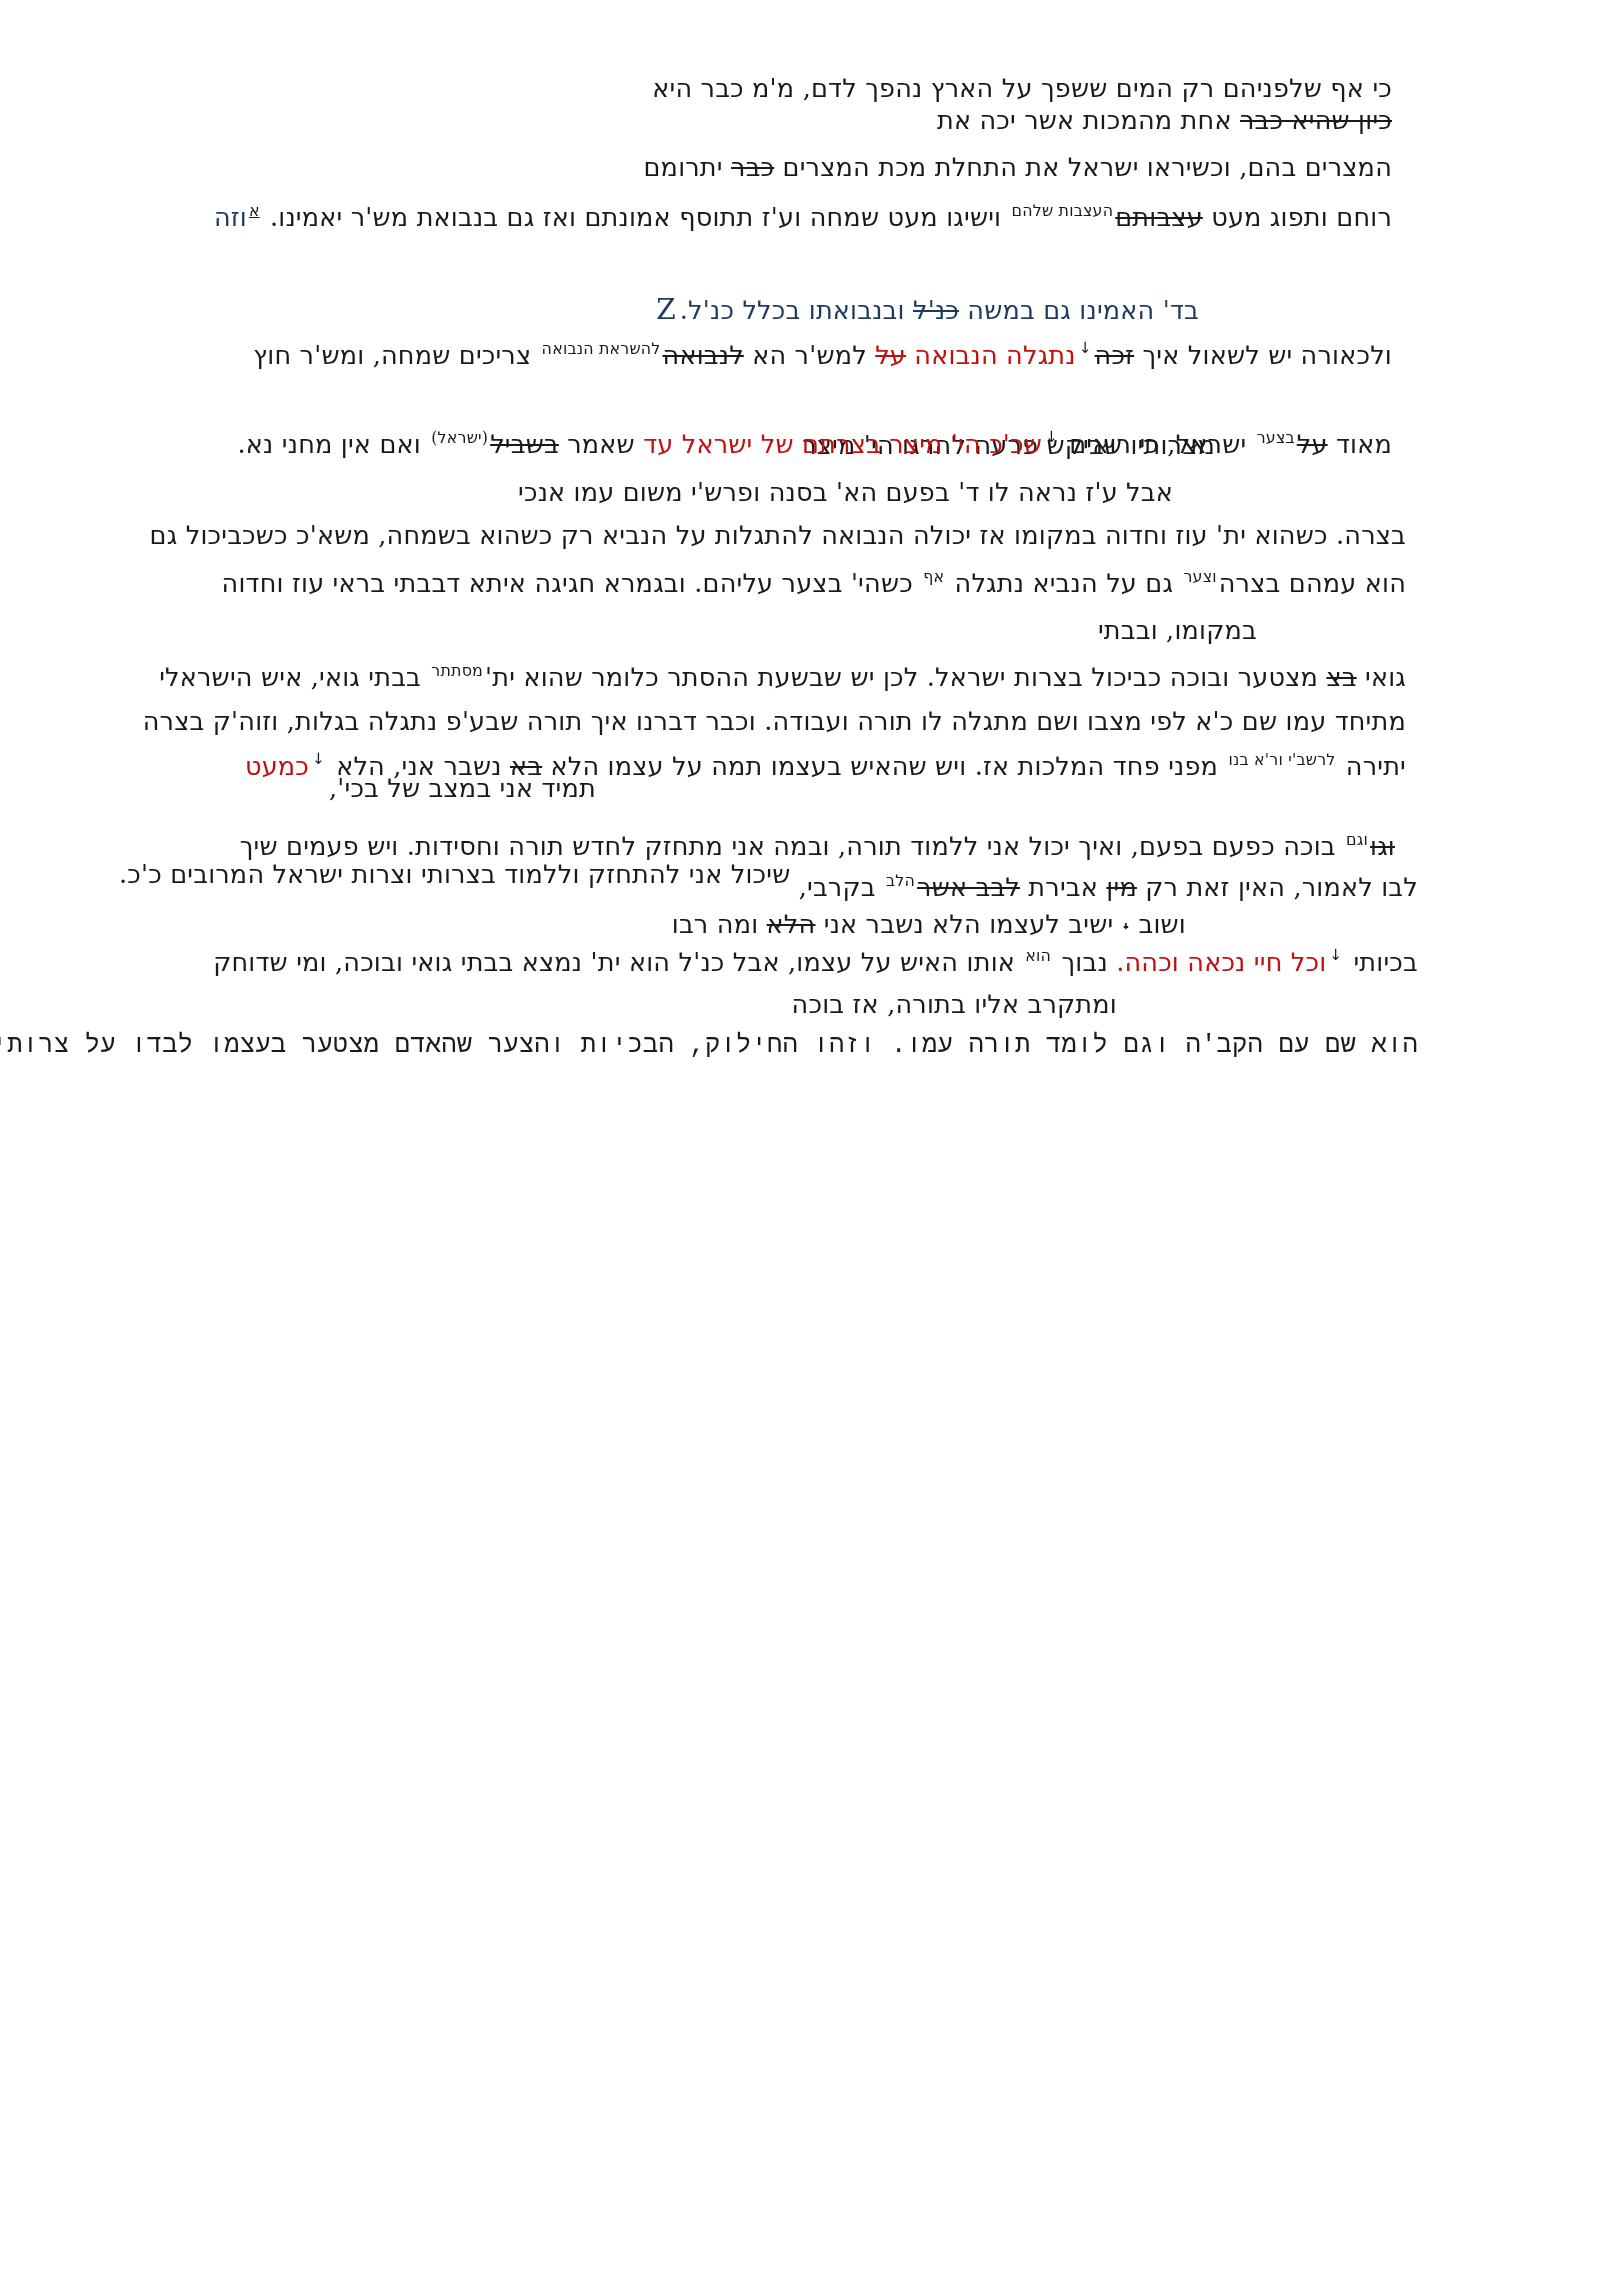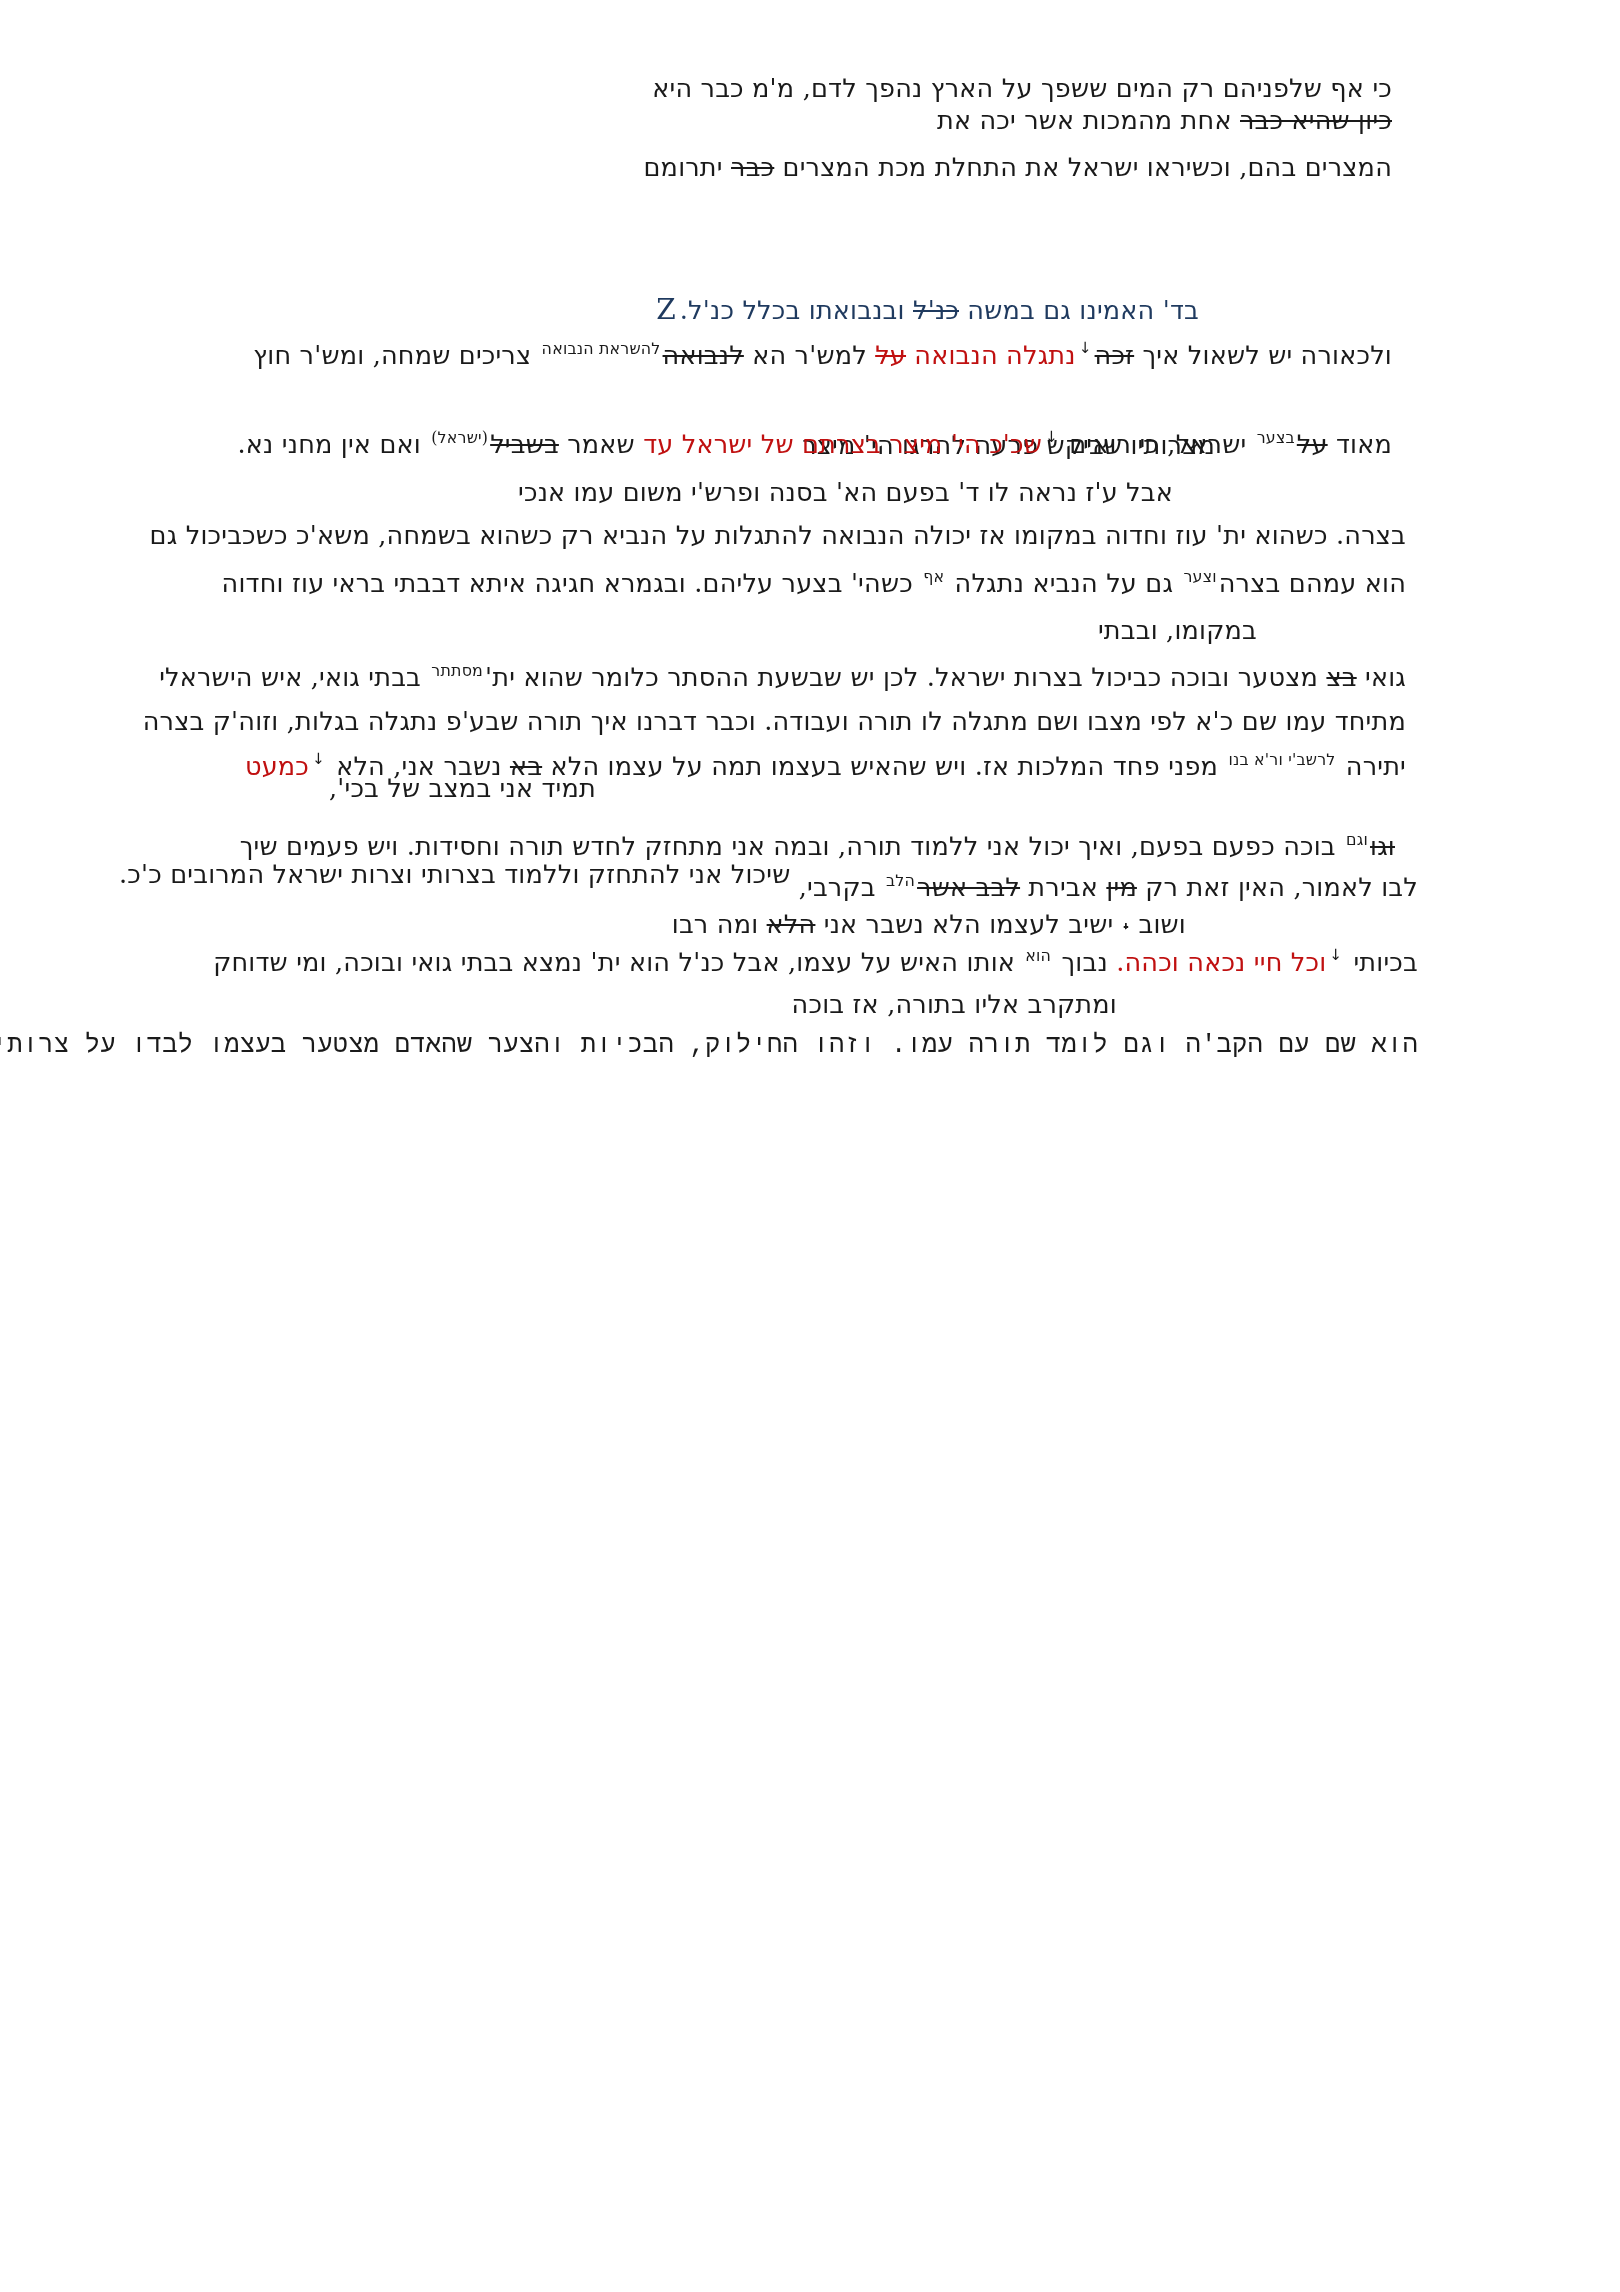"רוחם ותפוג מעט עצבותםהעצבות שלהם" div.line { html: none -> <div><span>רוחם ותפוג מעט </span><span>עצבותם</span><span>העצבות שלהם</span><span> וישיגו מעט שמחה וע'ז תתוסף אמונתם ואז גם בנבואת מש'ר יאמינו. </span><span>א</span><span>וזה</span></div> }
